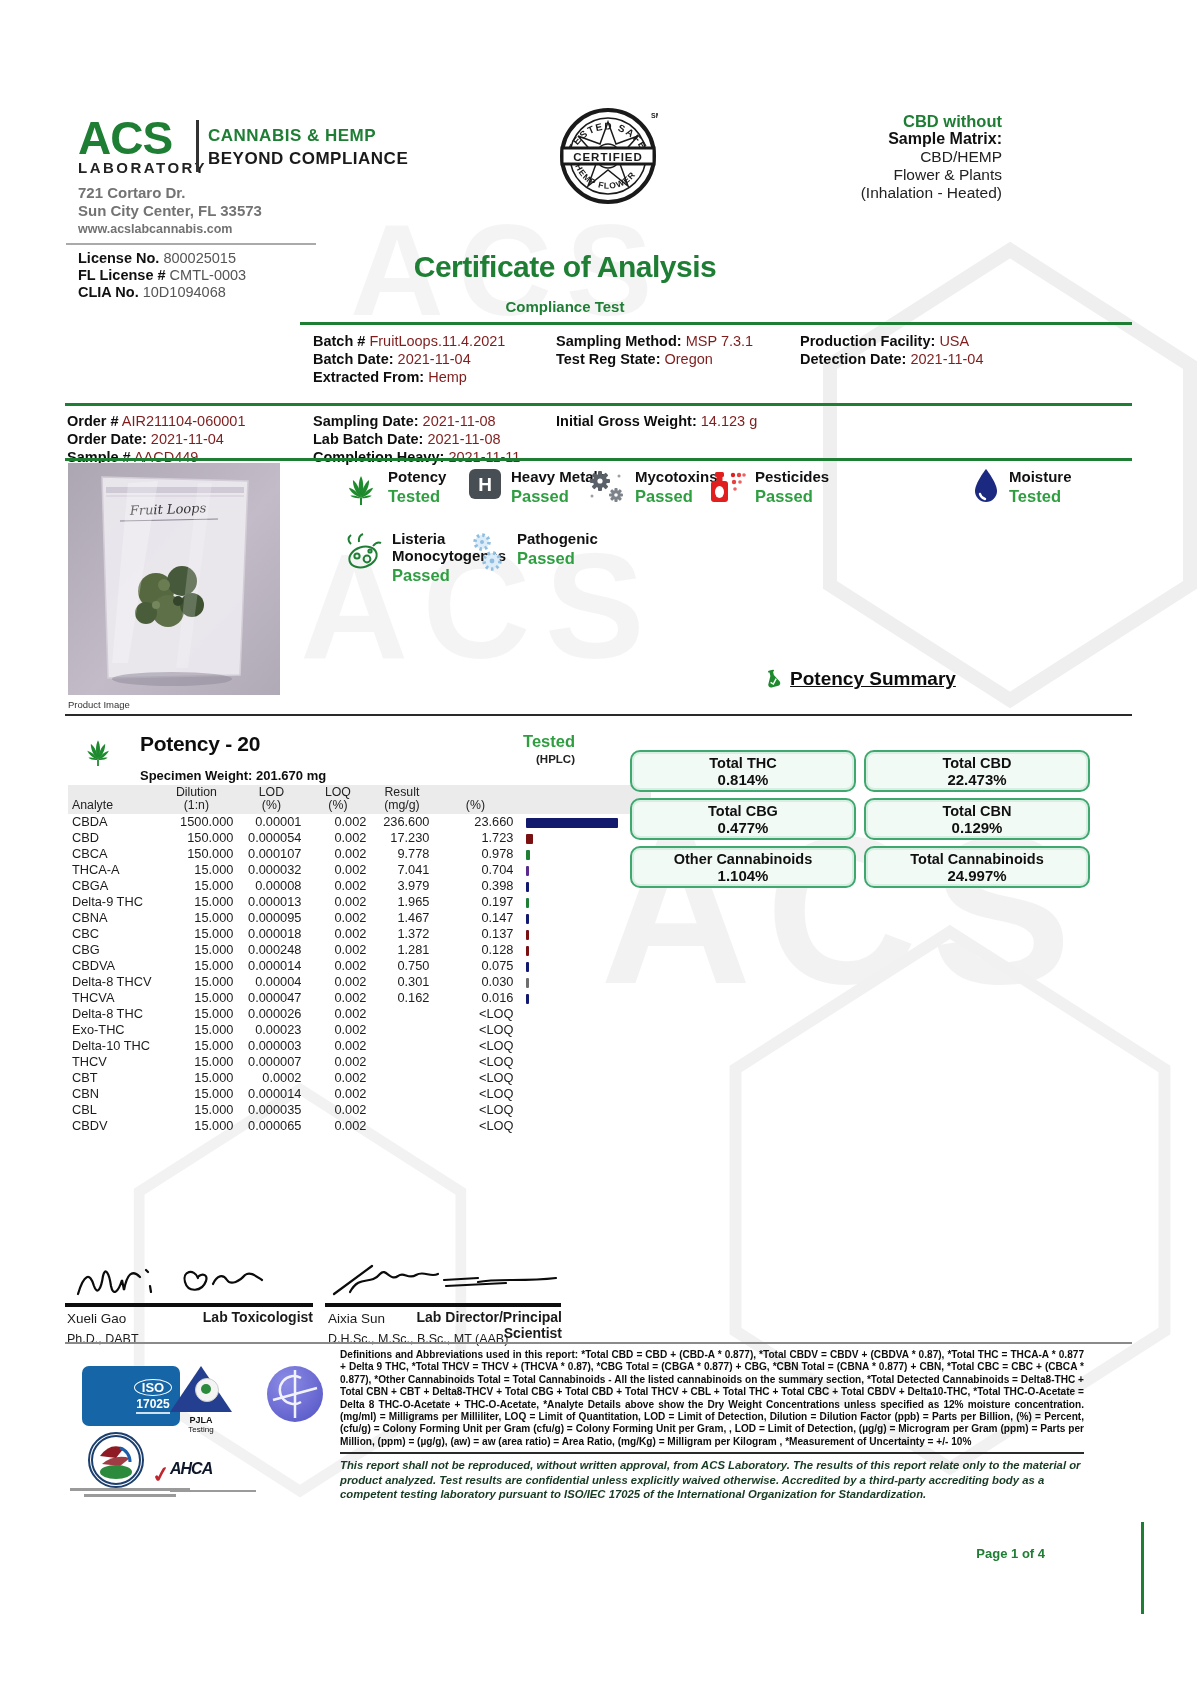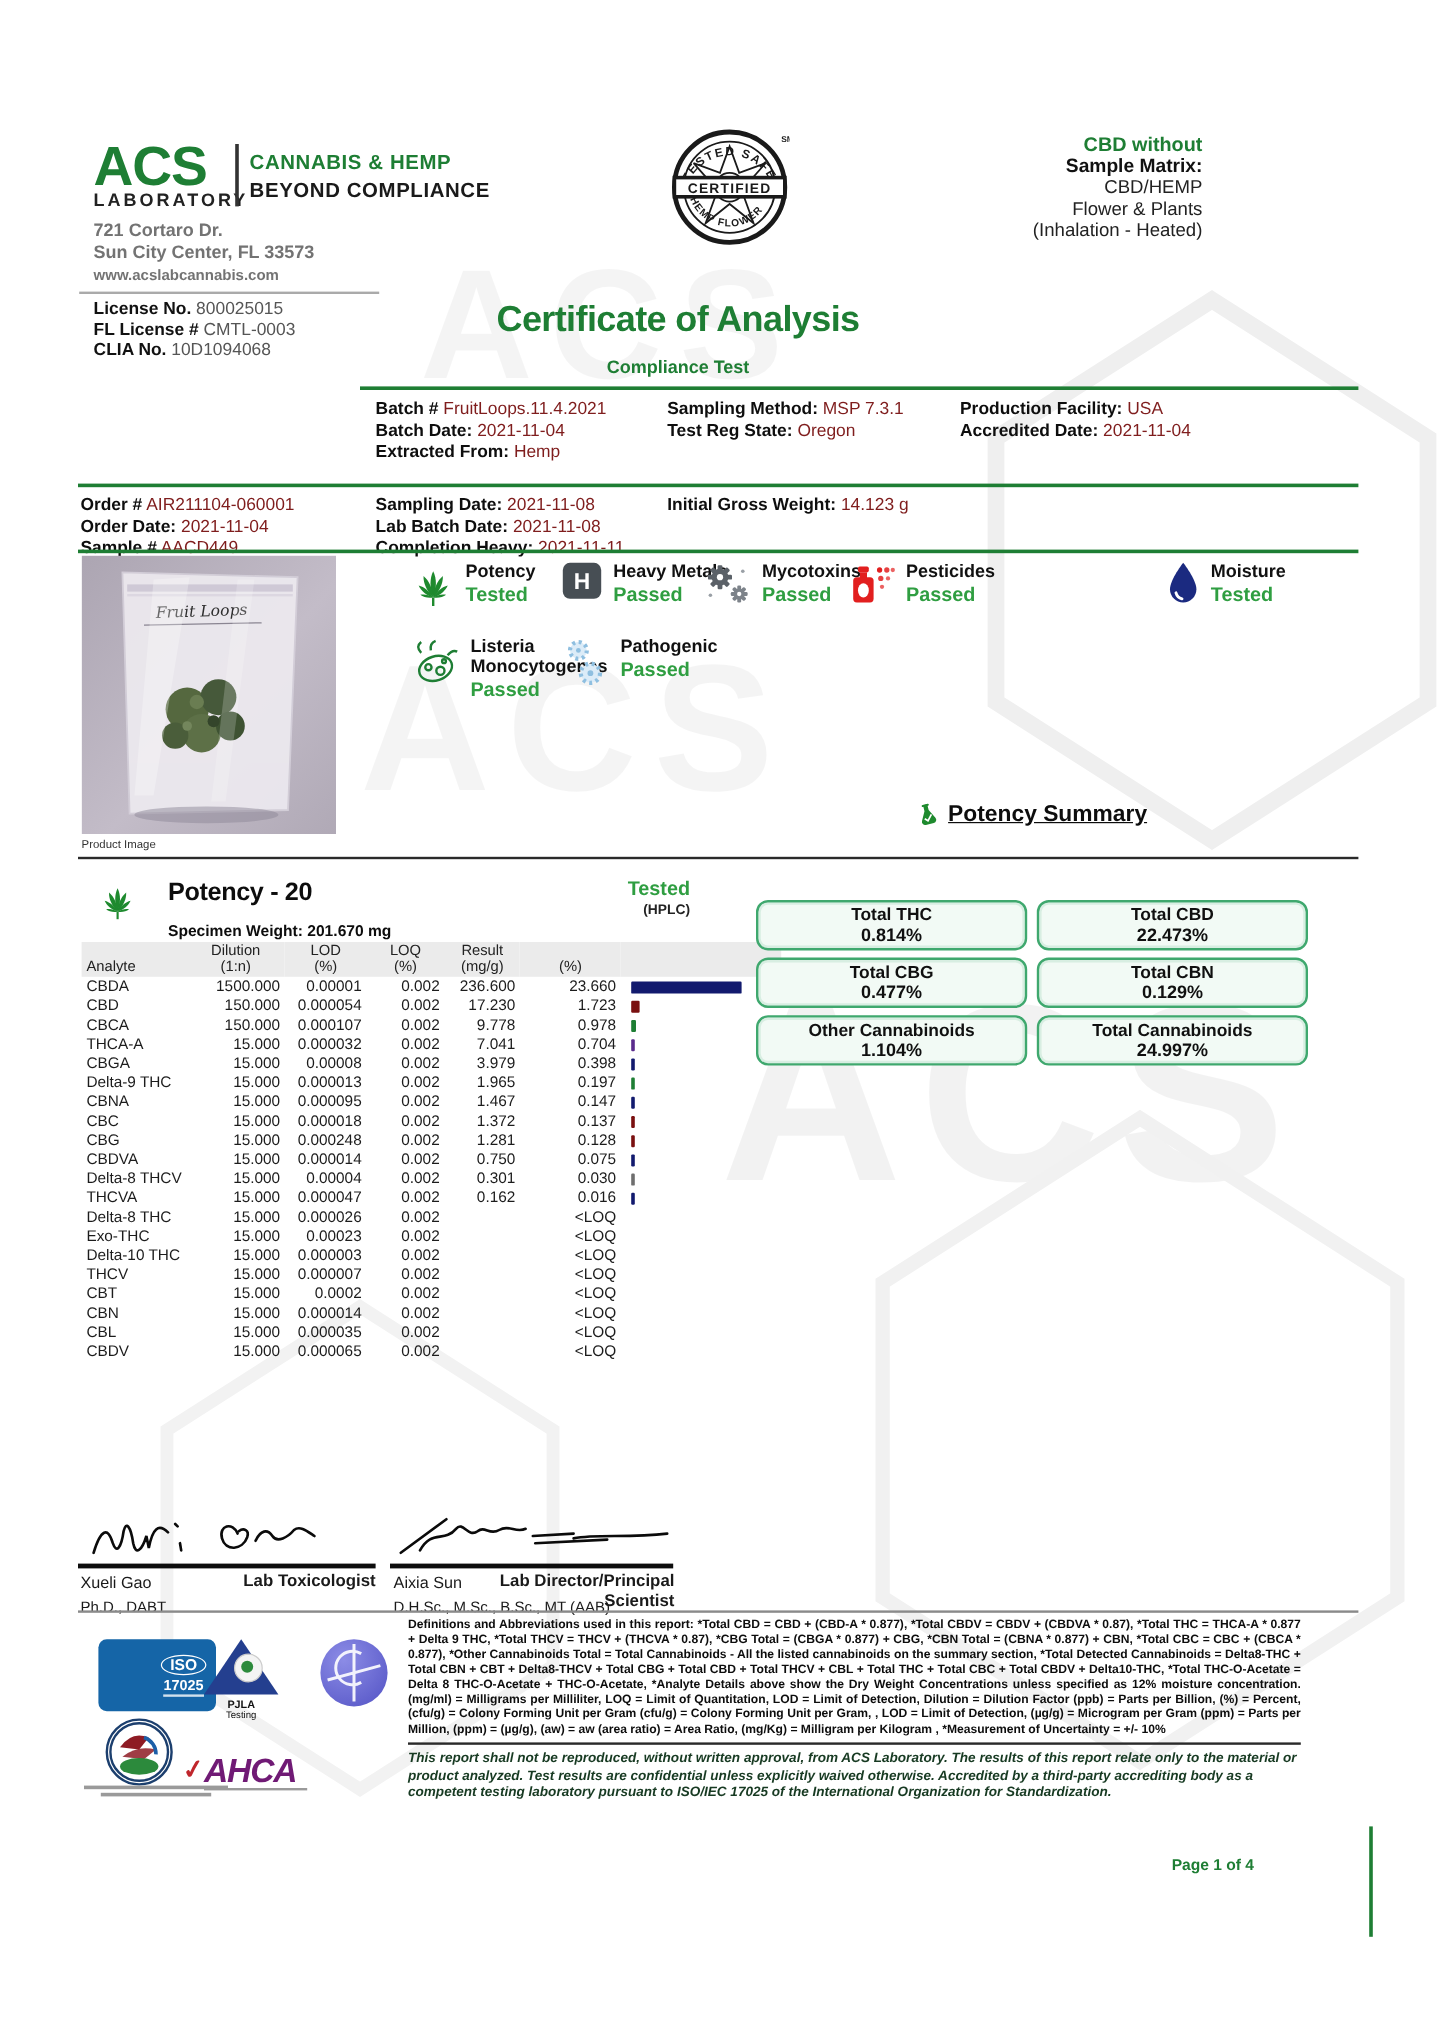"Accredited Date:" b { text: Accredited -> Detection }
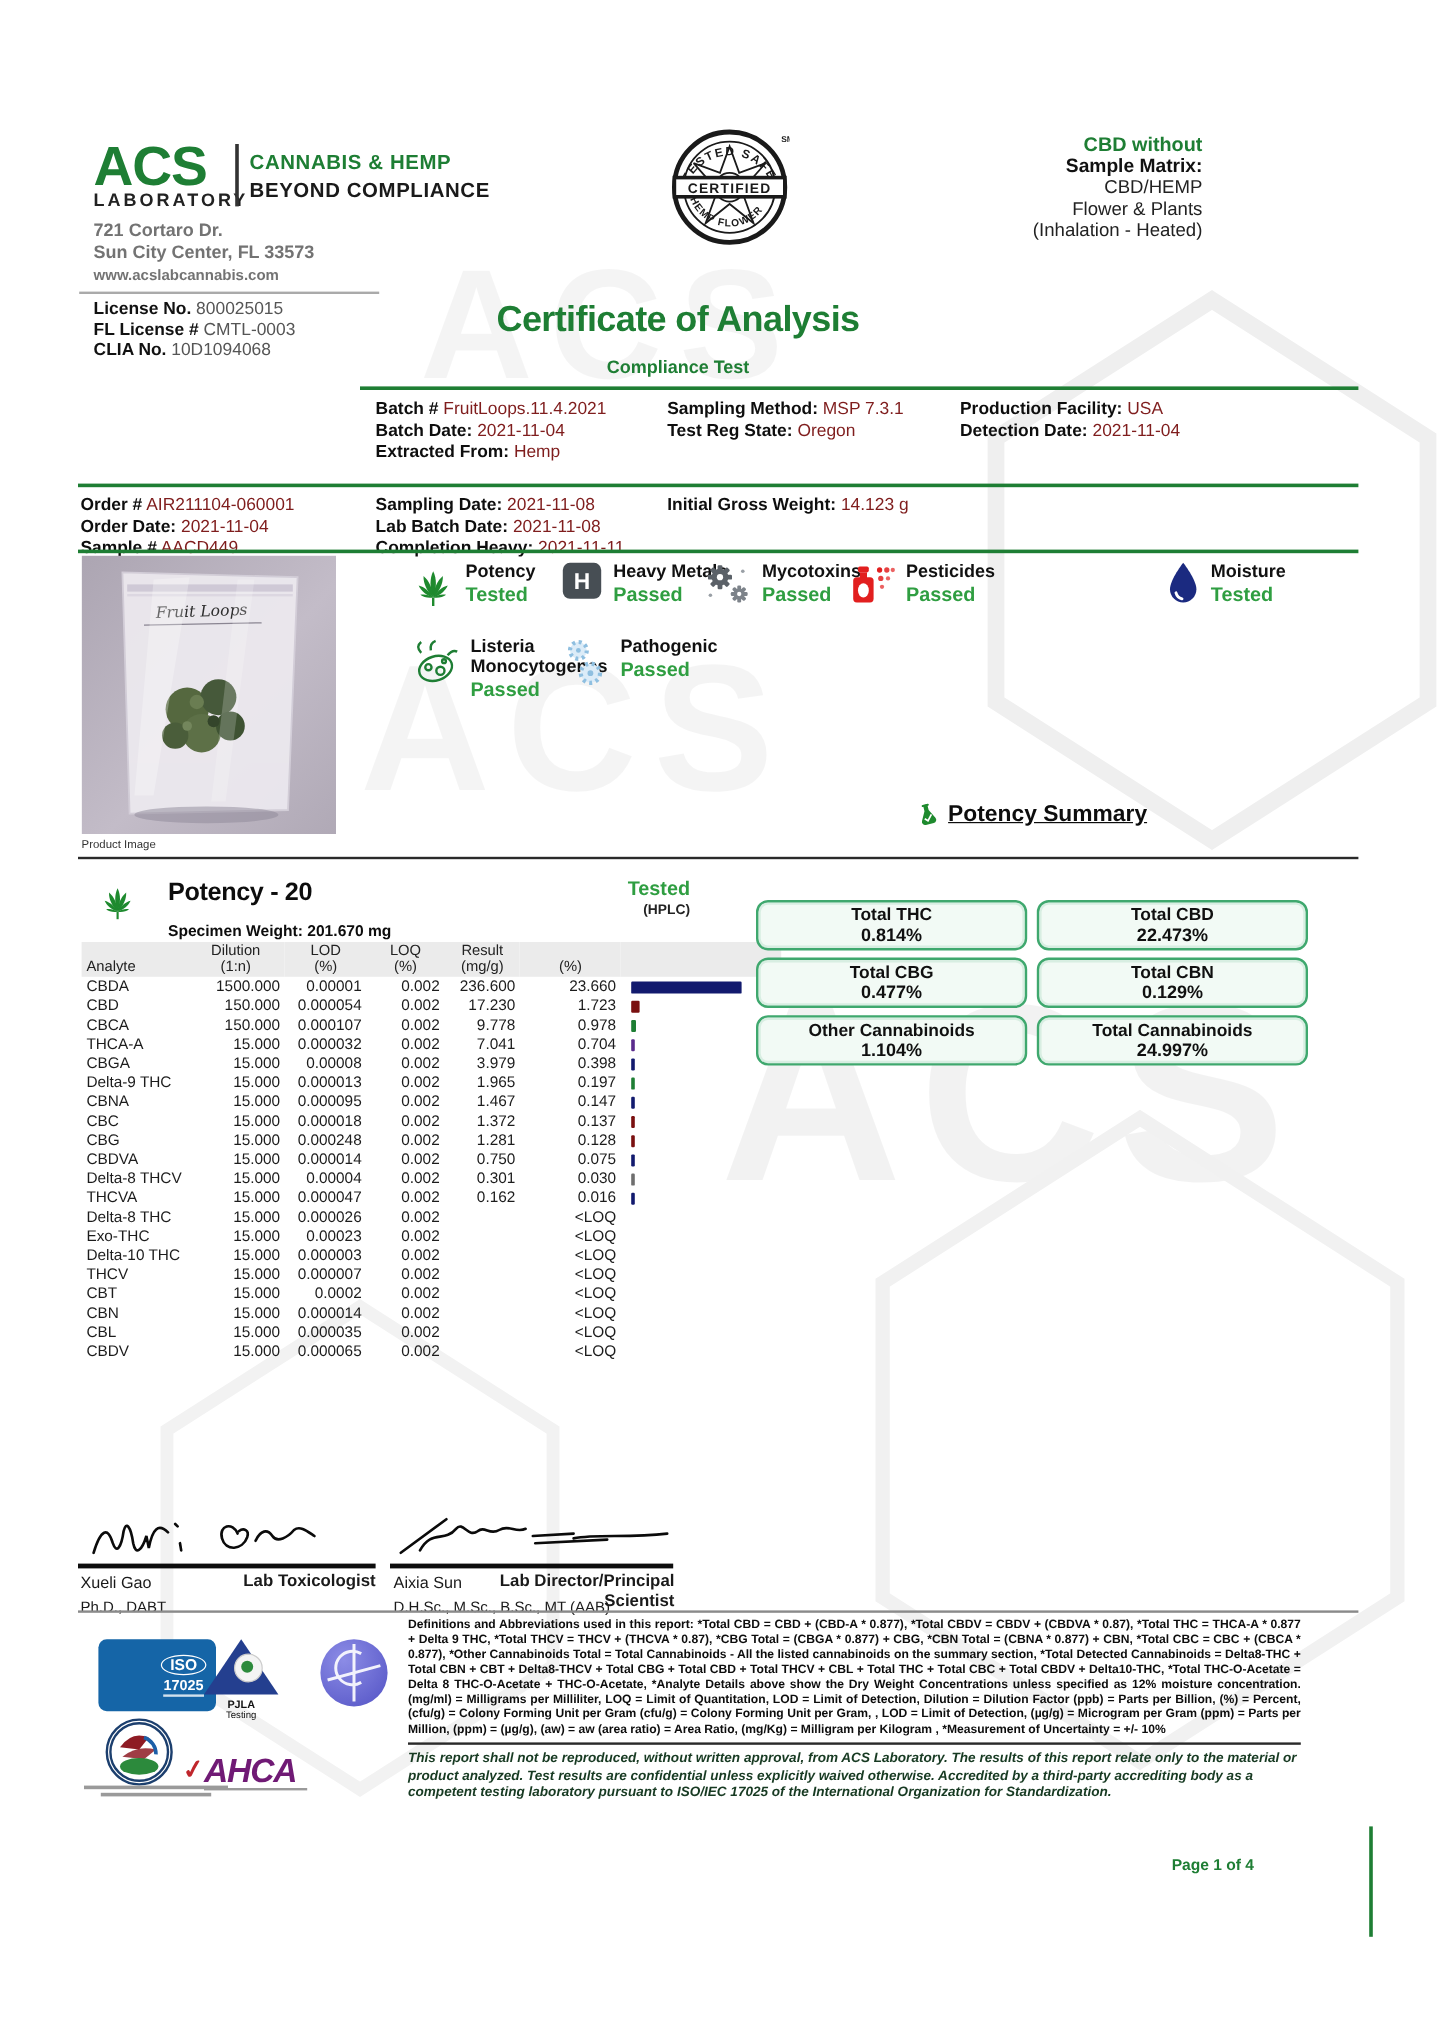"AHCA" .ahca { color: #701a75 -> #0f172a; font-size: 28px -> 16px }
